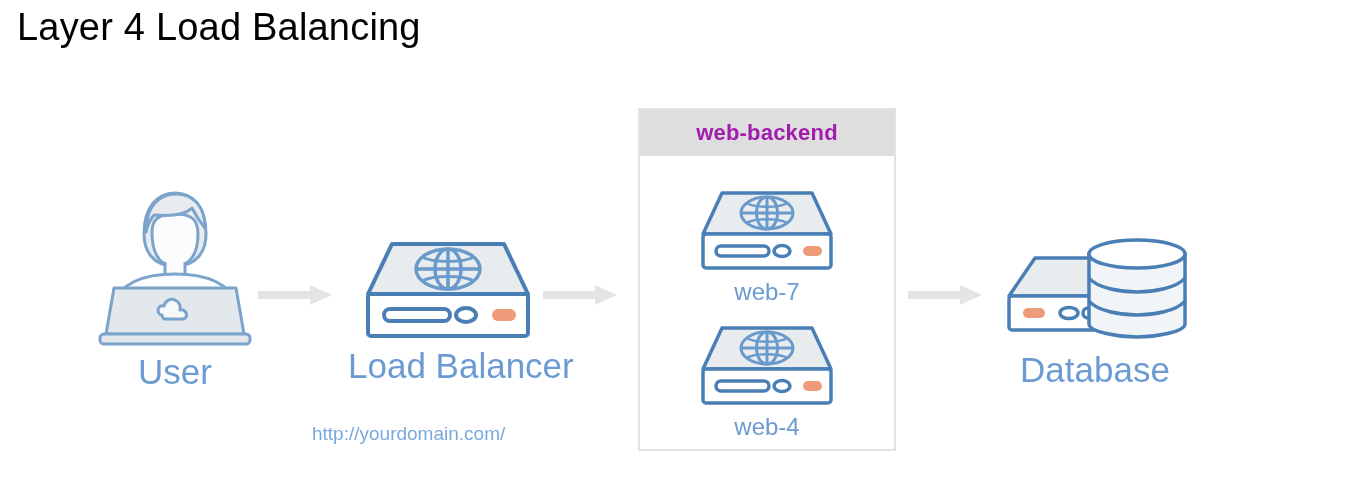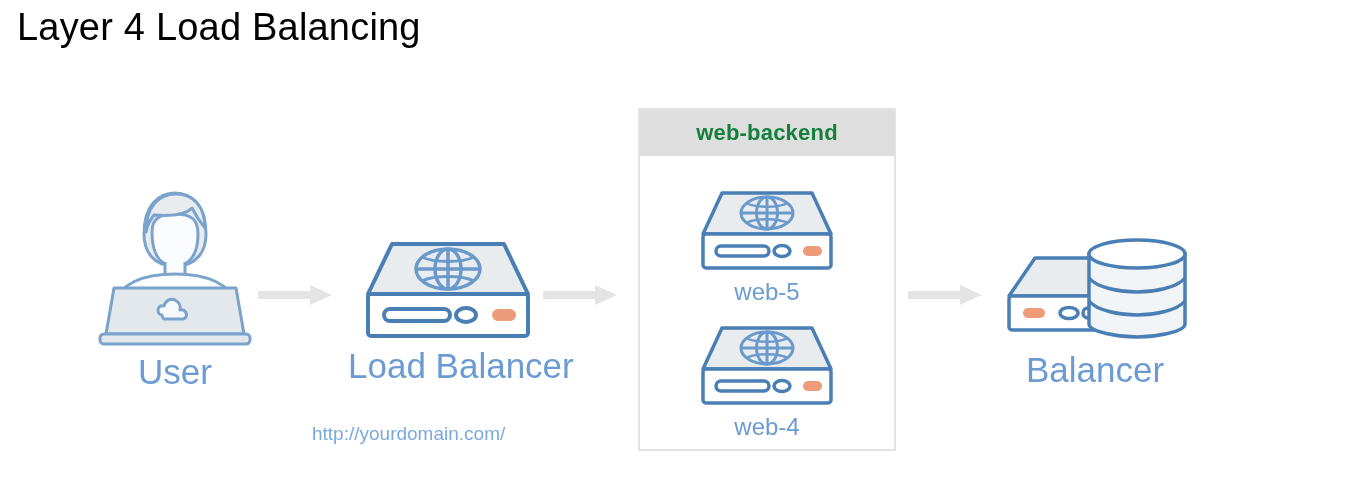"web-backend" .group-title { color: #15803d -> #a21caf }
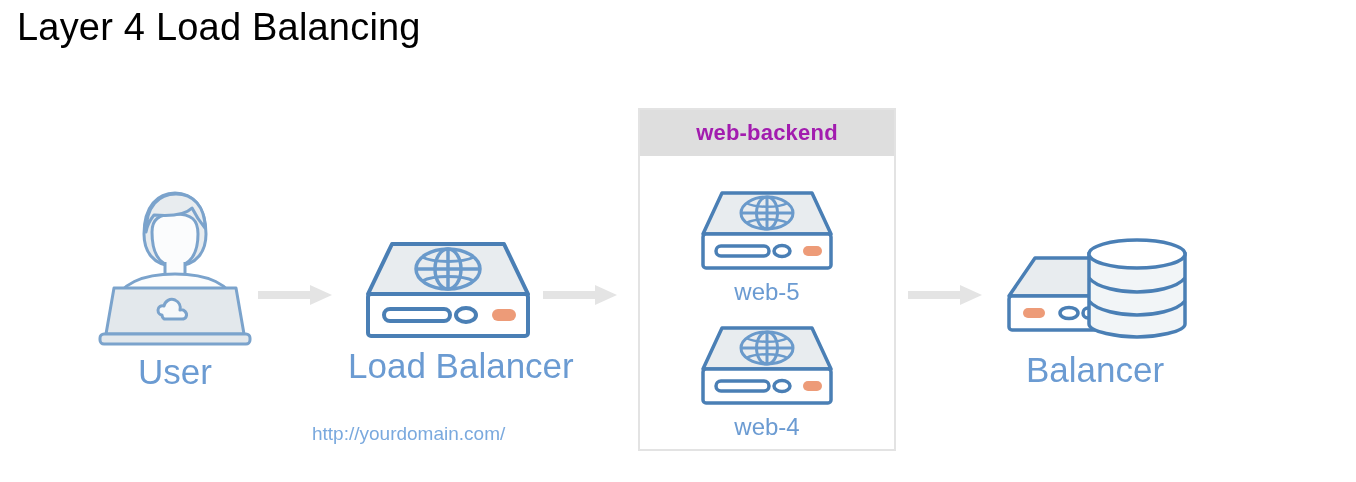"web-5" div.node-label { text: web-5 -> web-7 }
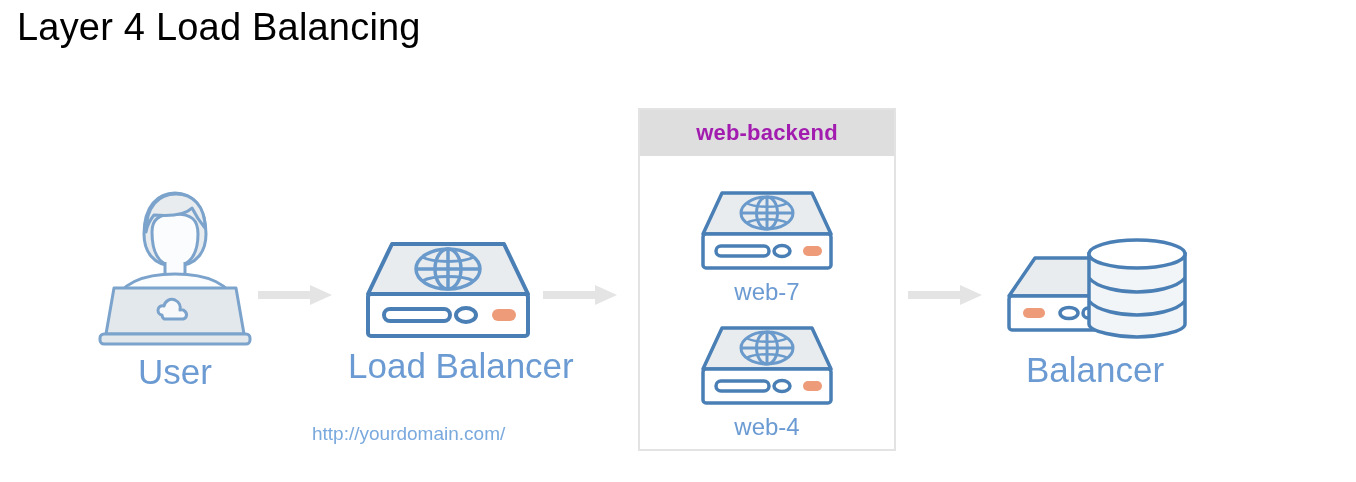"Balancer" div.node-label { text: Balancer -> Database }
